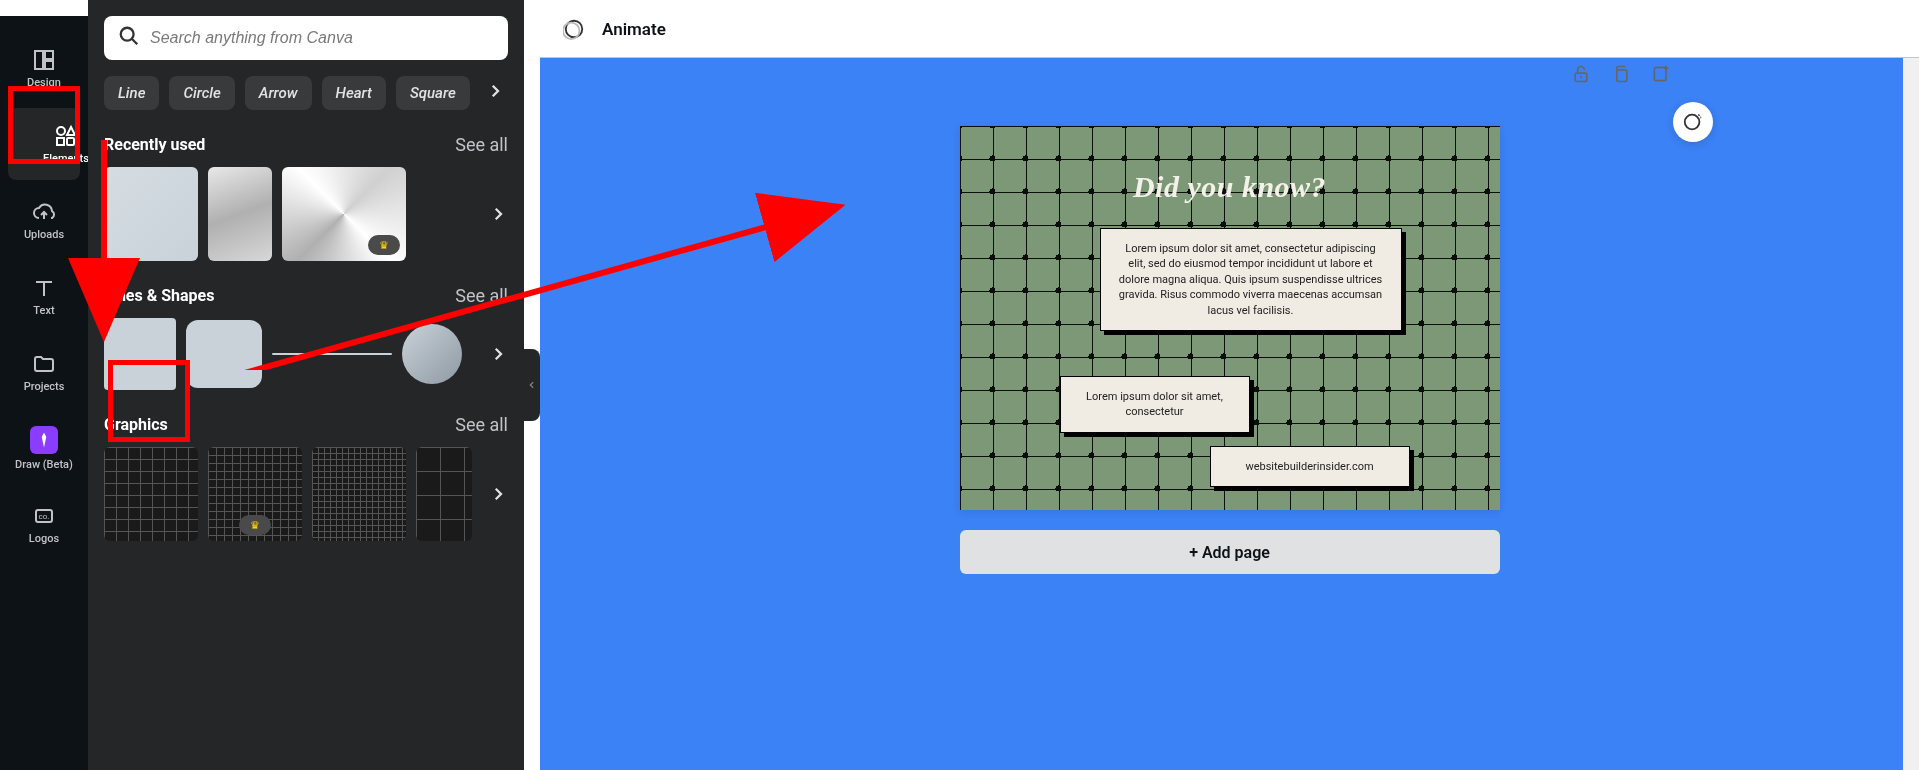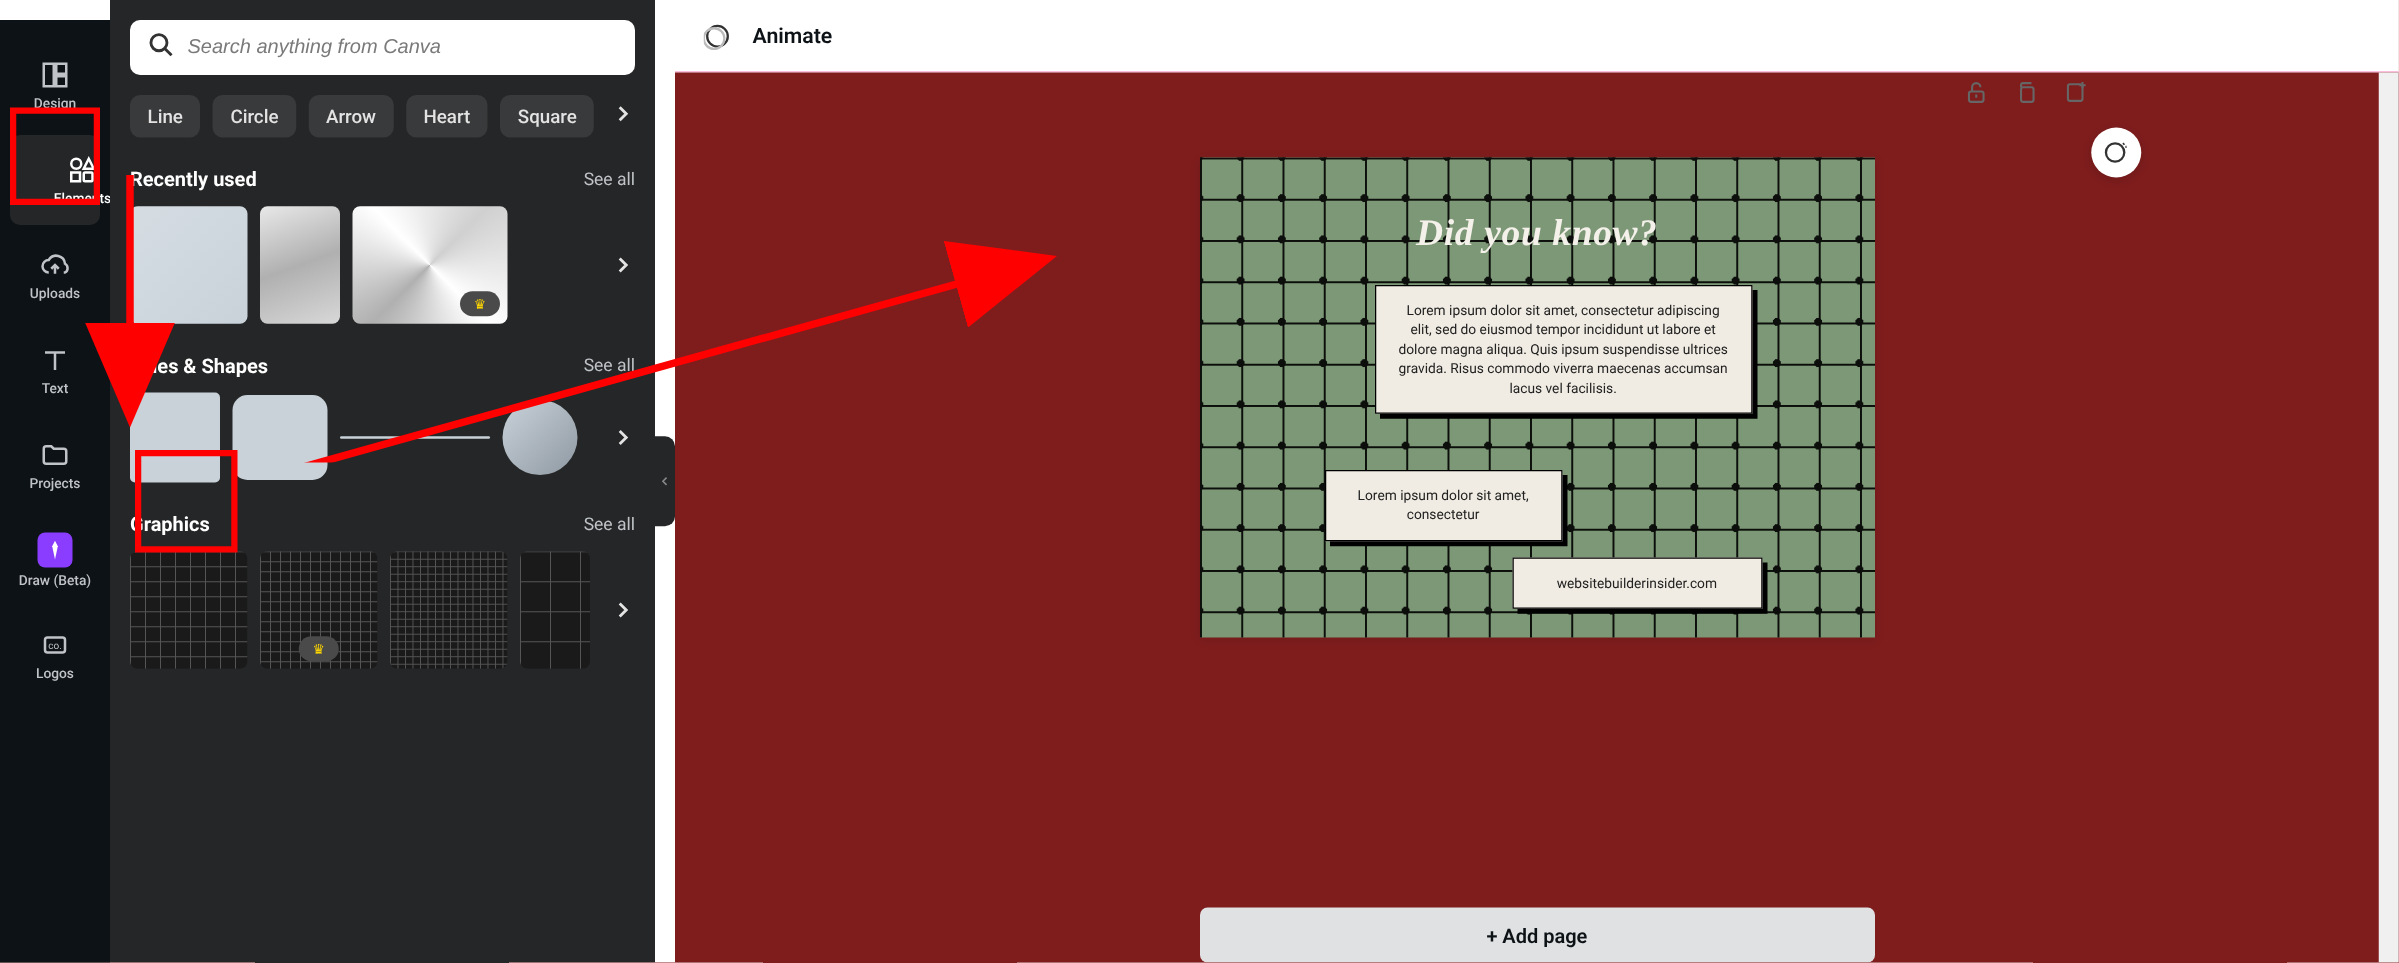"Line" .chip-row { font-style: none -> italic }
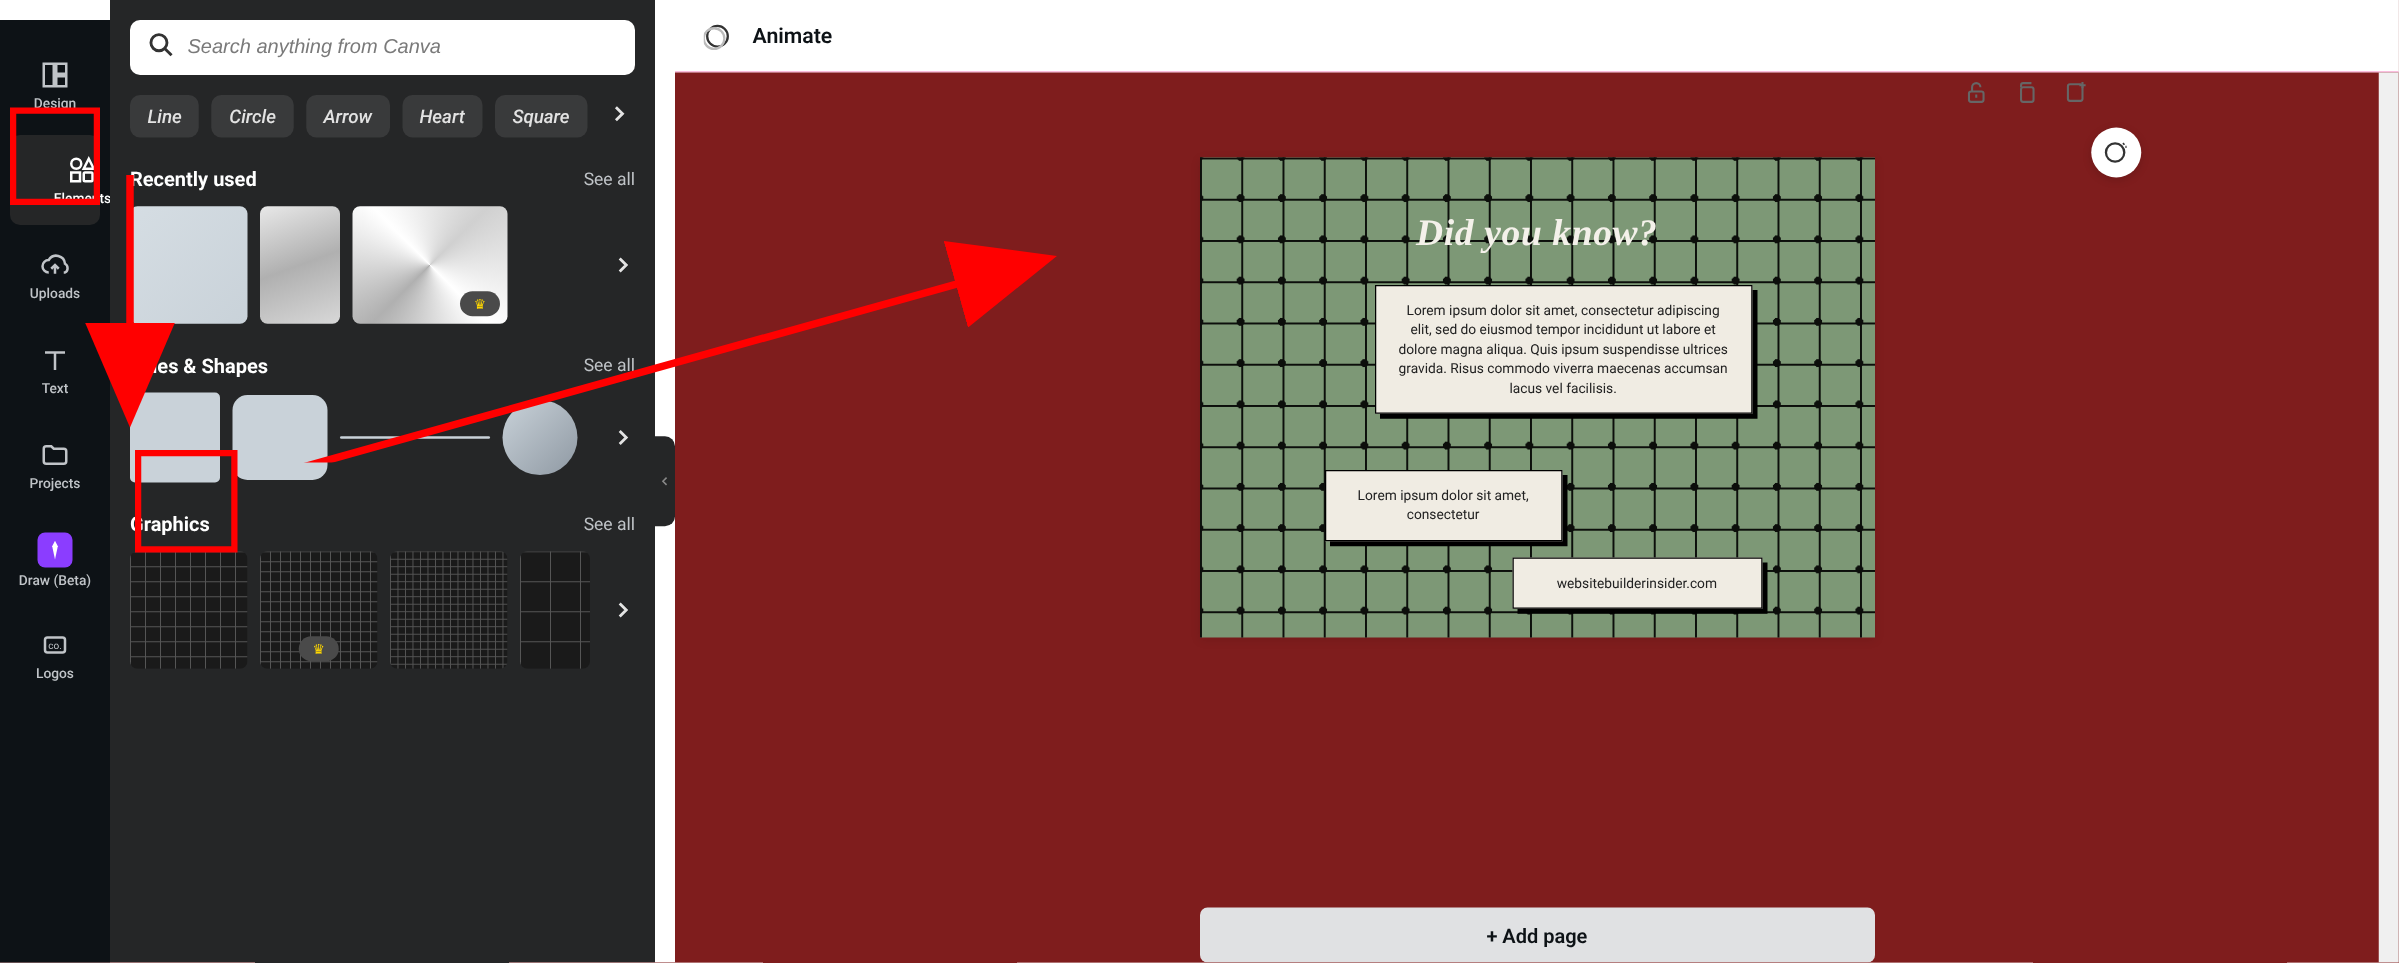"See all" .see-all { font-size: 14px -> 18px }
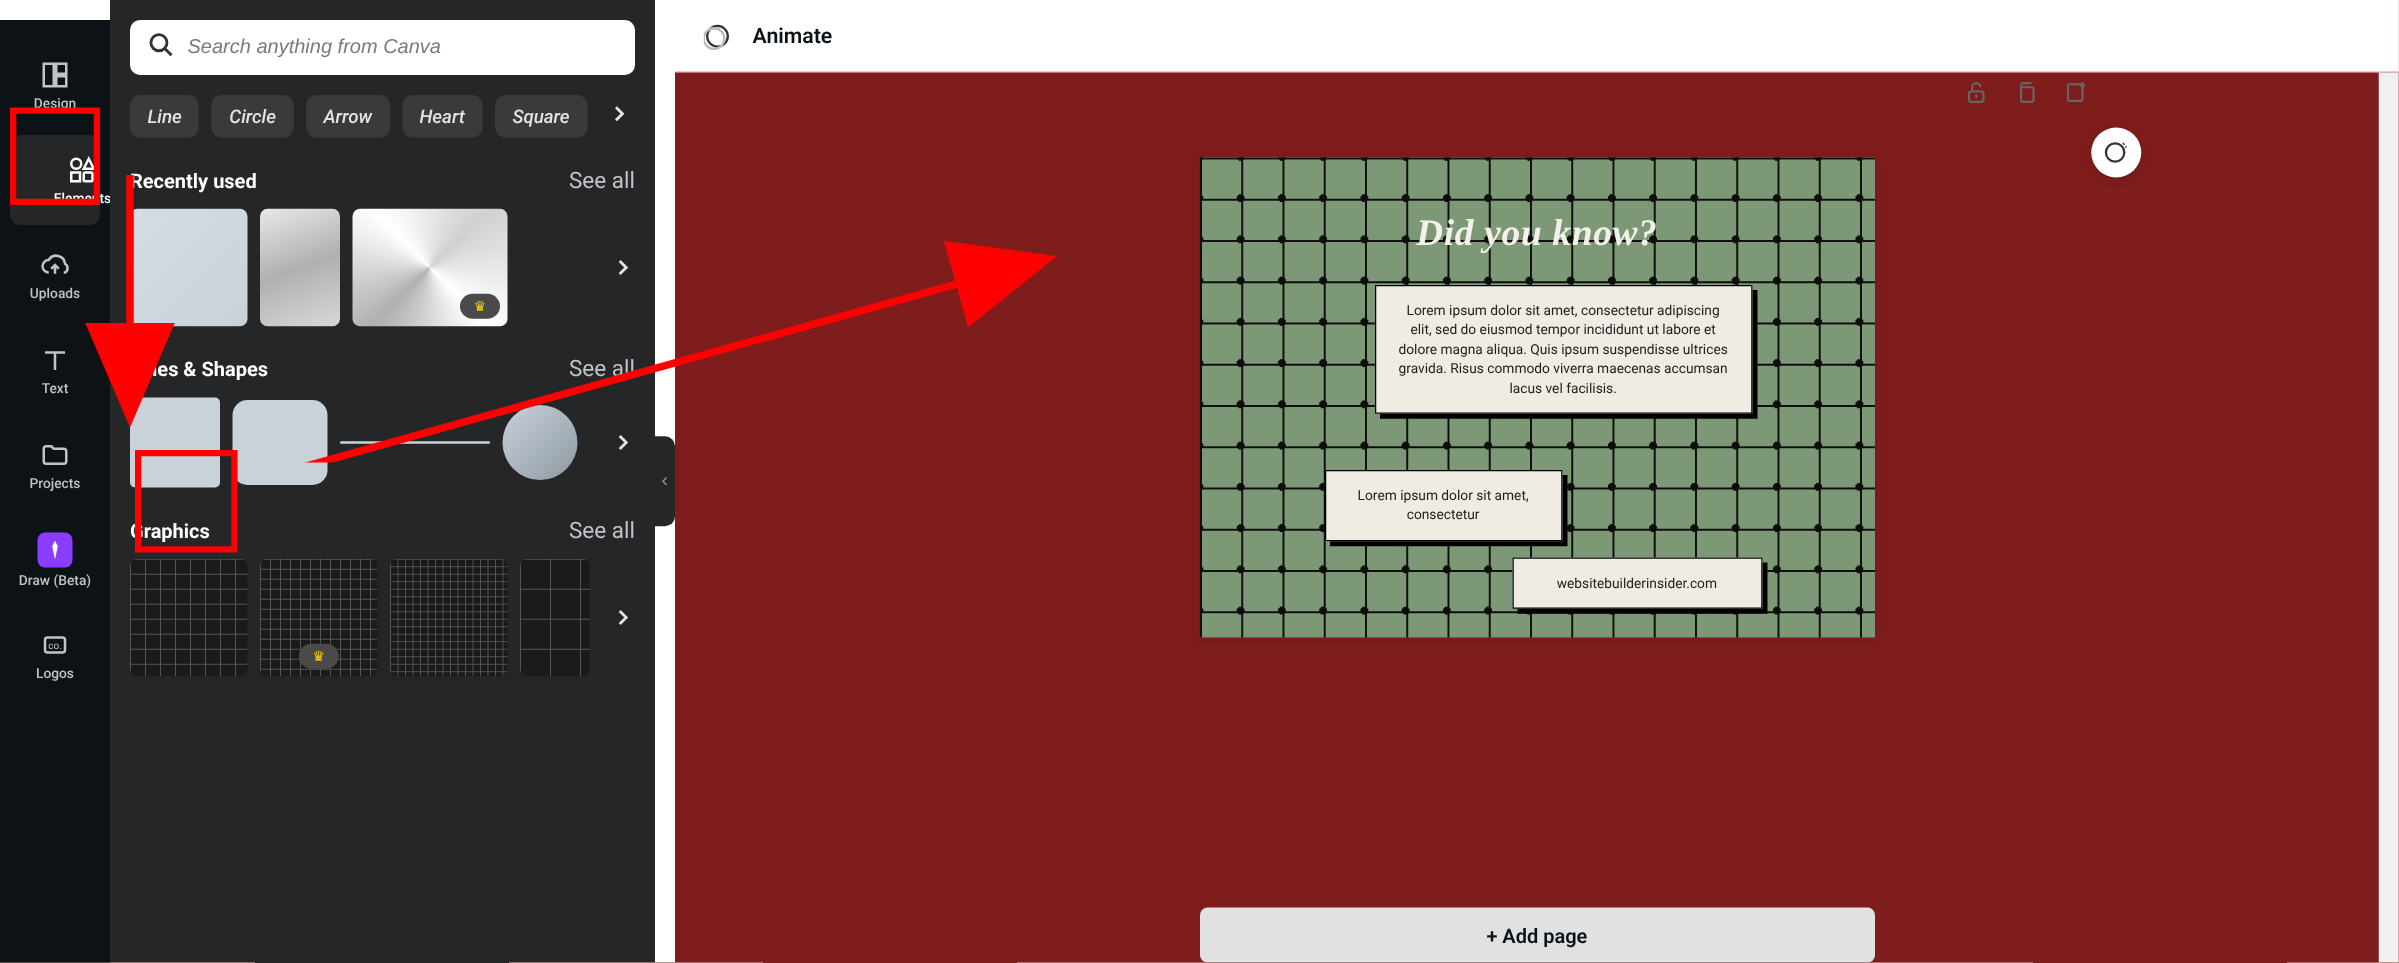"Did you know?" .canvas-area { background: #7f1d1d -> #3b82f6; justify-content: space-between -> none }
